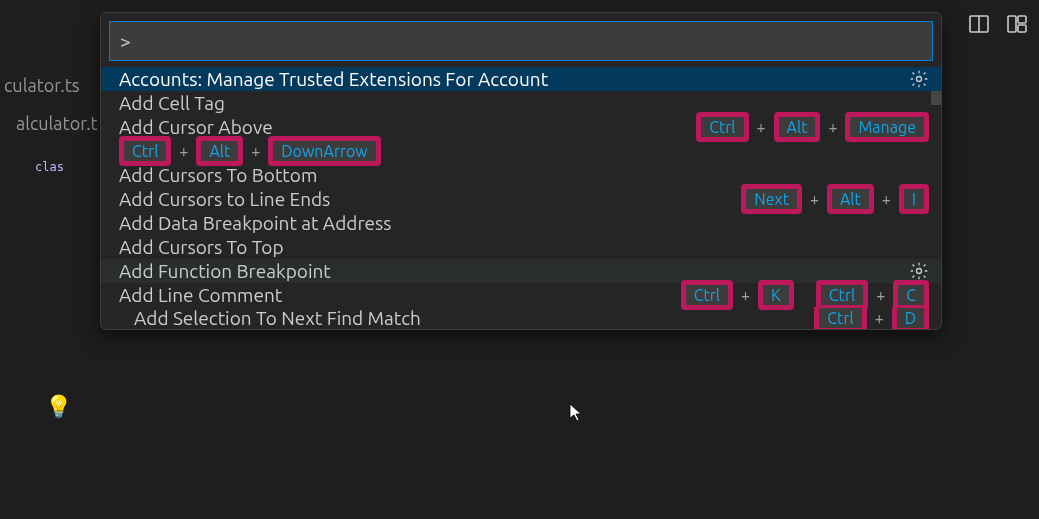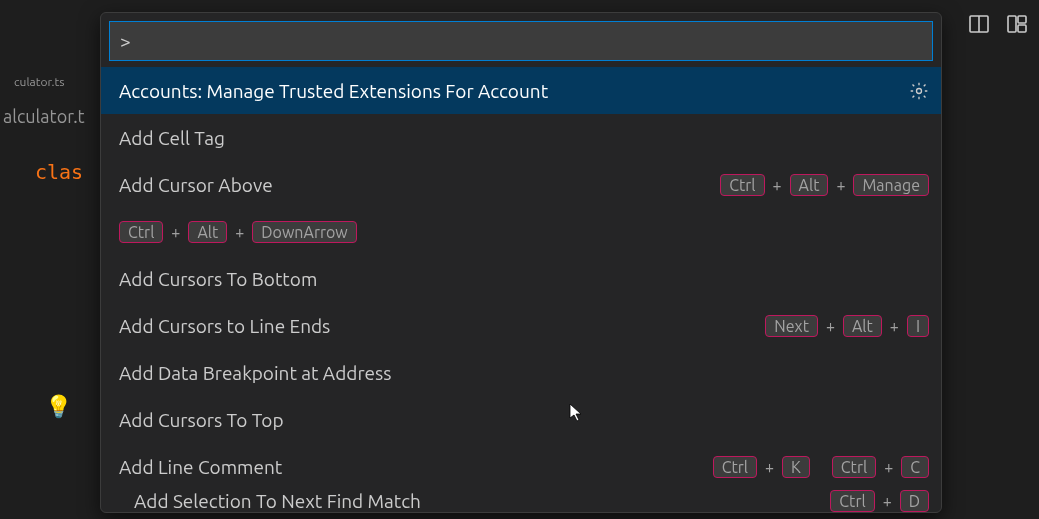"culator.ts" .tab1 { font-size: 12px -> 18px; padding-left: 14px -> 4px }
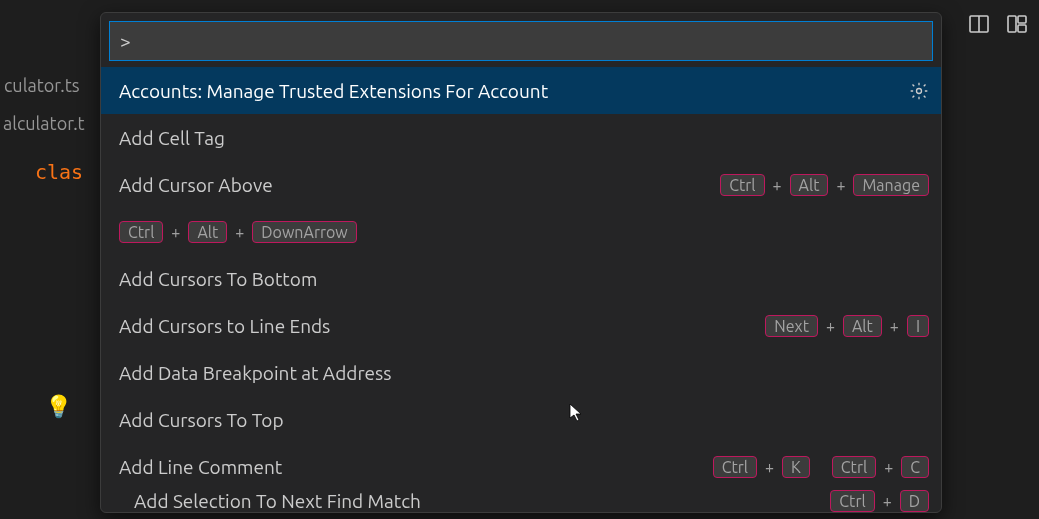"Accounts: Manage Trusted Extensions For" .cp-item { height: 47px -> 24px }
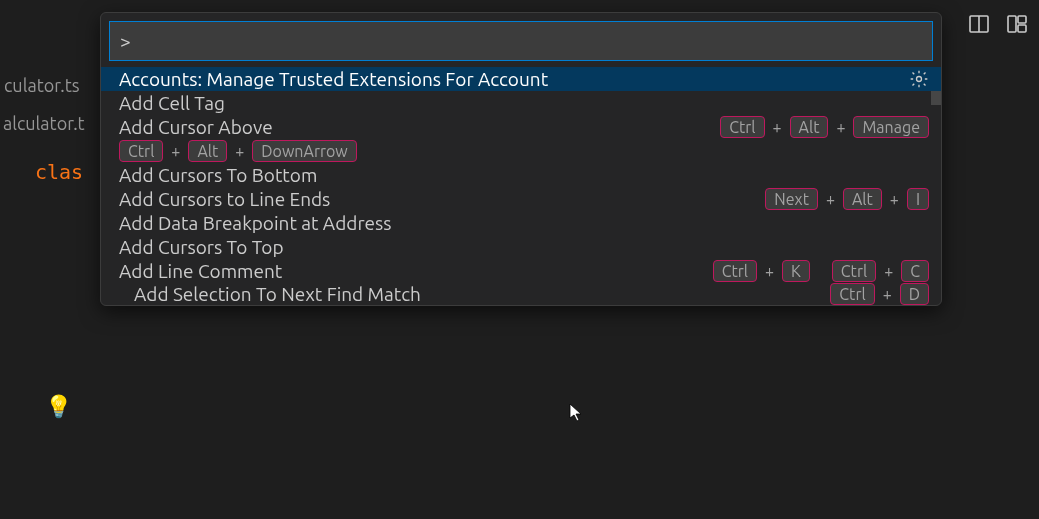"alculator.t" .tab2 { padding-left: 3px -> 16px }
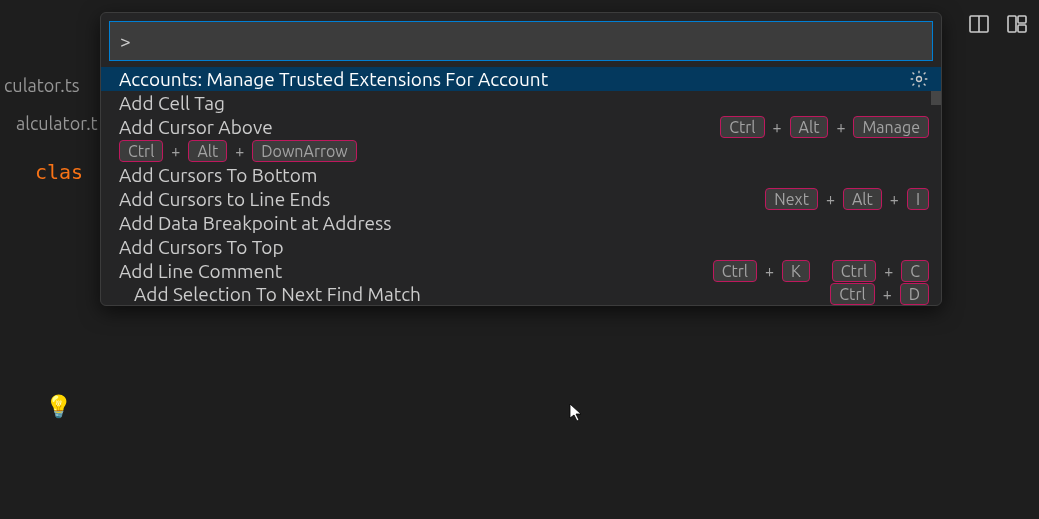"Ctrl" .key { border: 1px solid #be185d -> 5px solid #be185d; color: #a3a3a3 -> #0ea5e9 }
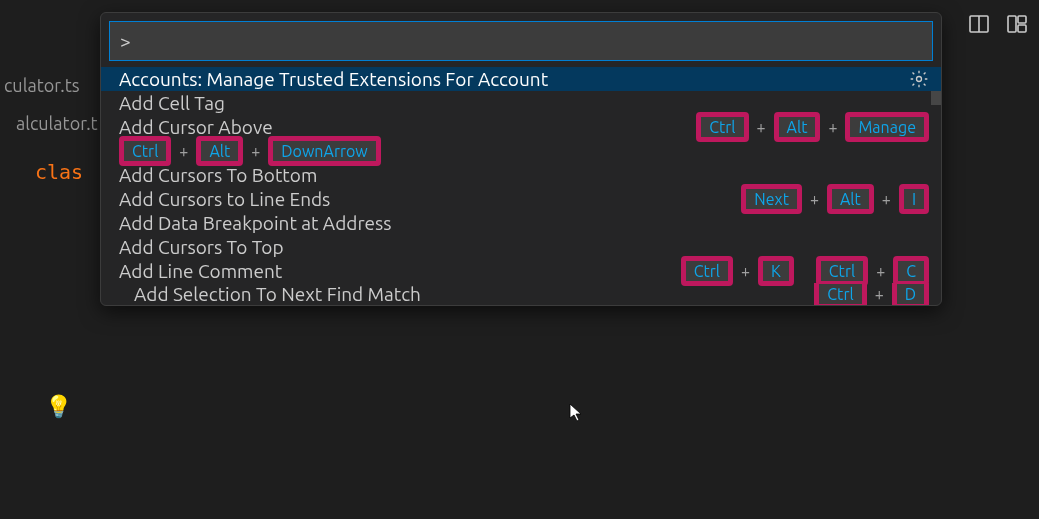"clas" .code-area { color: #f97316 -> #c4b5fd; font-size: 20px -> 12px }
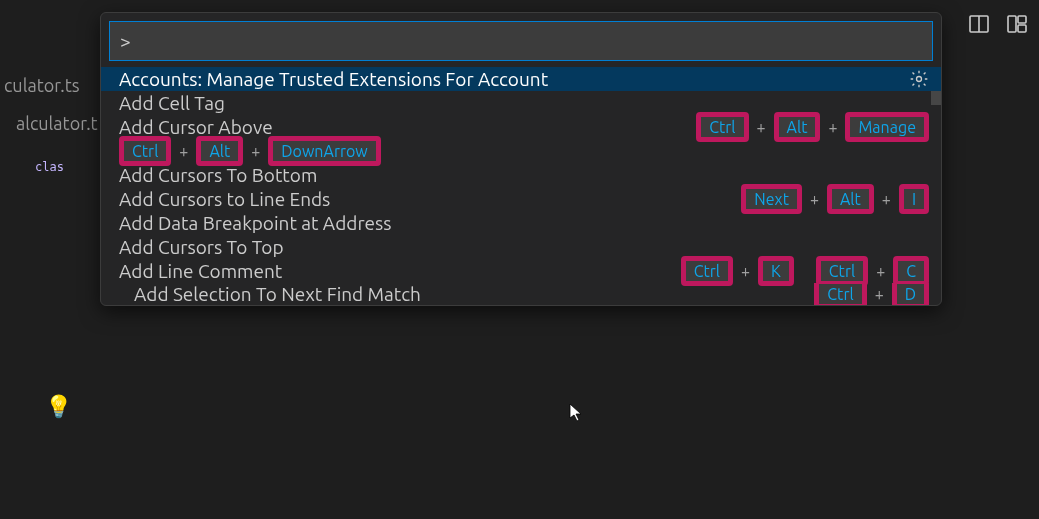"Add Function Breakpoint" div.cp-item { html: none -> <div> <span>Add Function Breakpoint</span> <span> <span> <svg> <circle></circle> <path></path> </svg> </span> </span> </div> }
